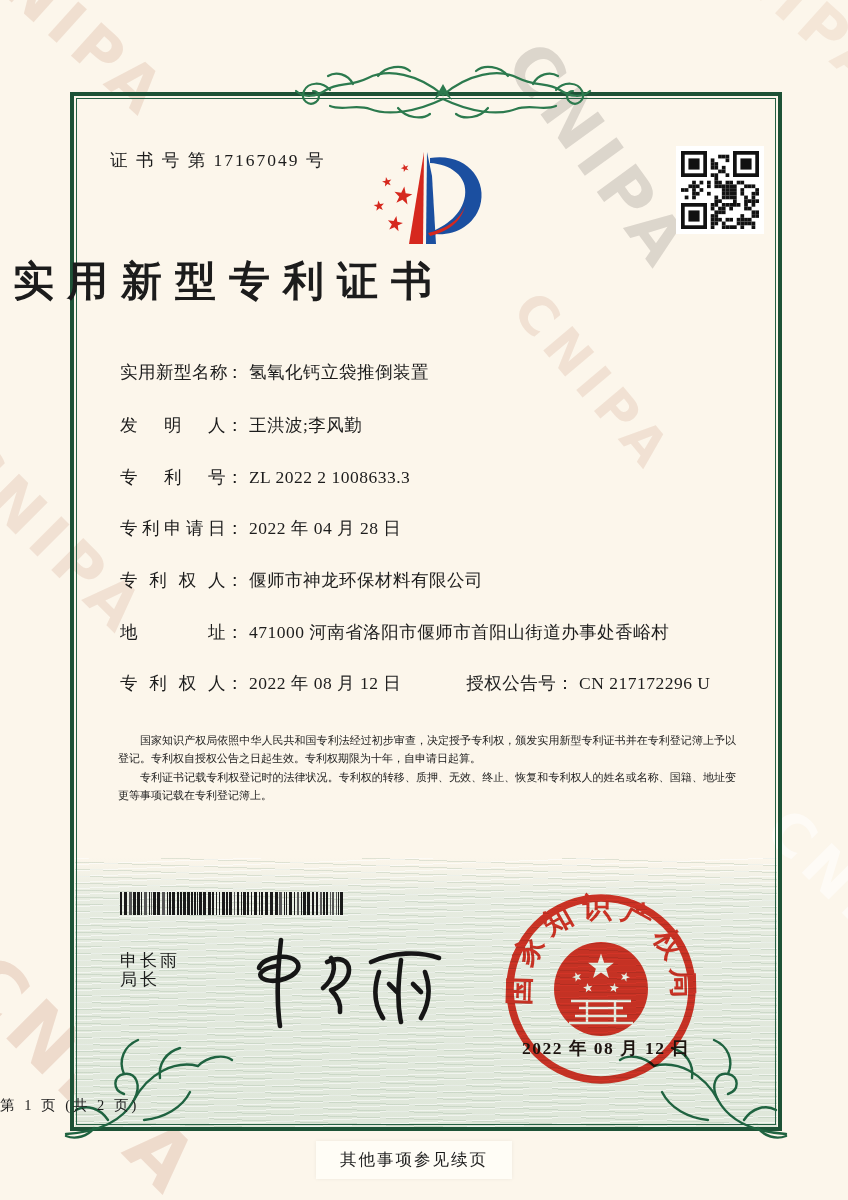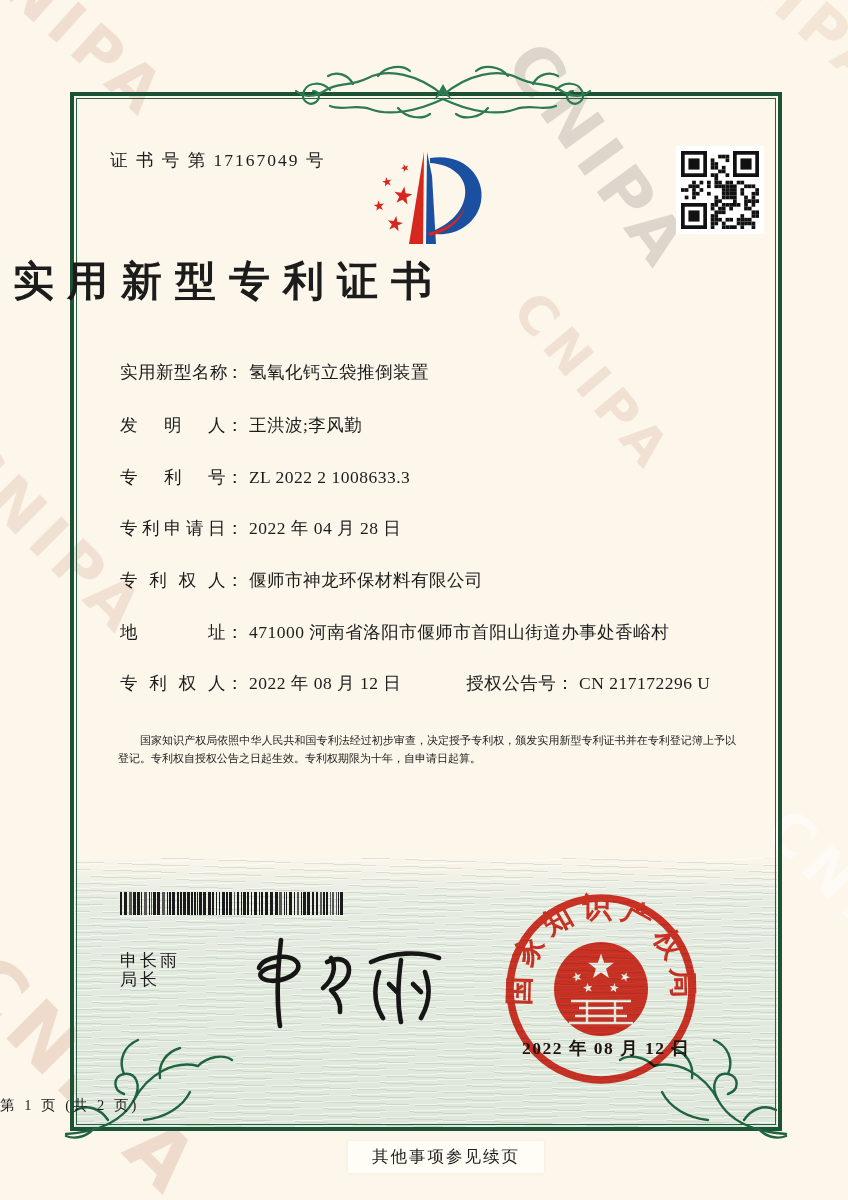"专利证书记载专利权登记时的法律状况。专利权的转移、质押、无效、终止、恢复和专利权" p { html: none -> <p>专利证书记载专利权登记时的法律状况。专利权的转移、质押、无效、终止、恢复和专利权人的姓名或名称、国籍、地址变更等事项记载在专利登记簿上。</p> }
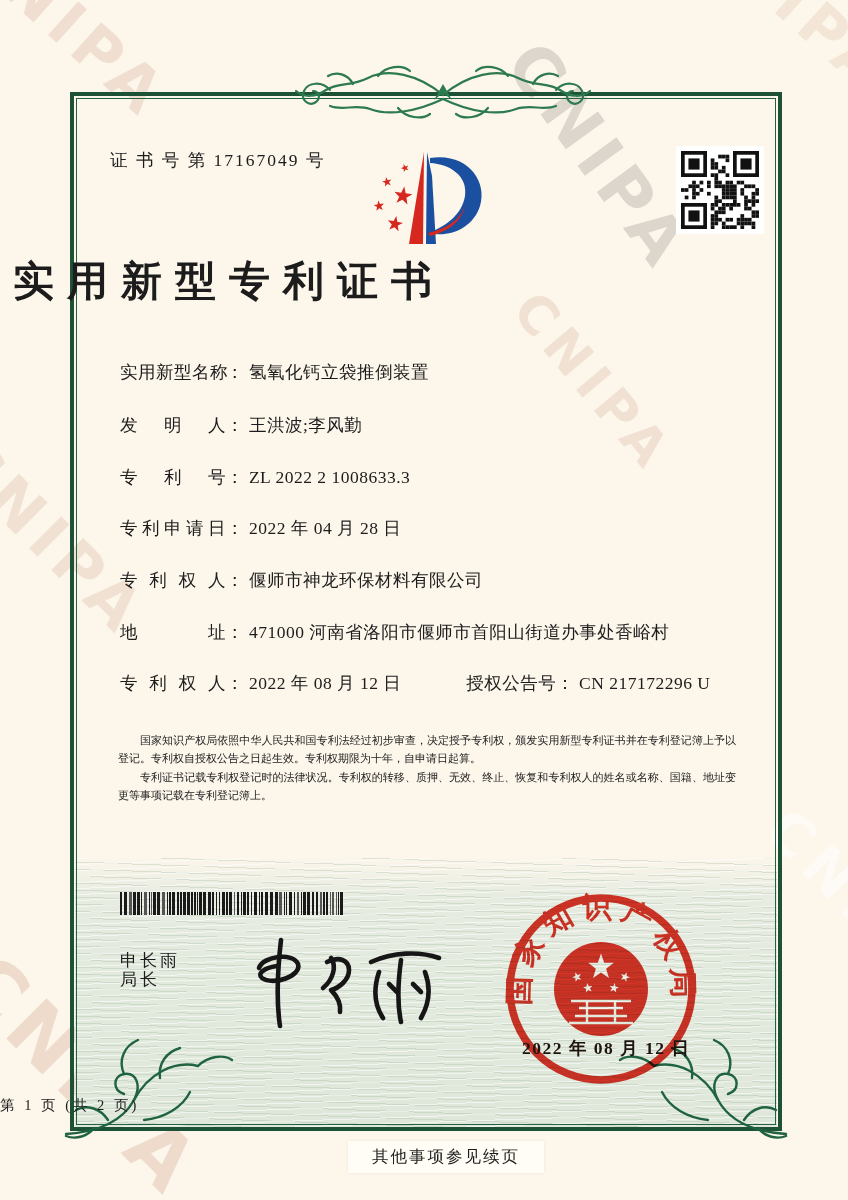"其他事项参见续页" .note { height: 32px -> 38px; left: 348px -> 316px }
